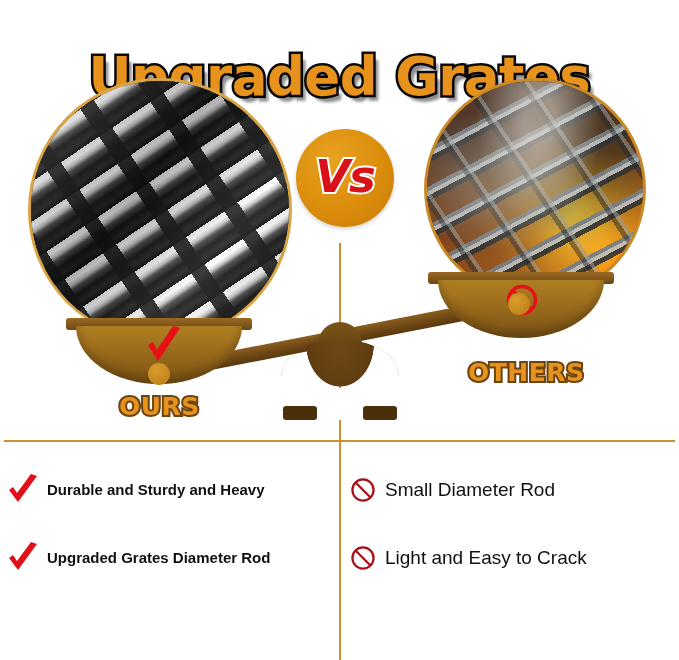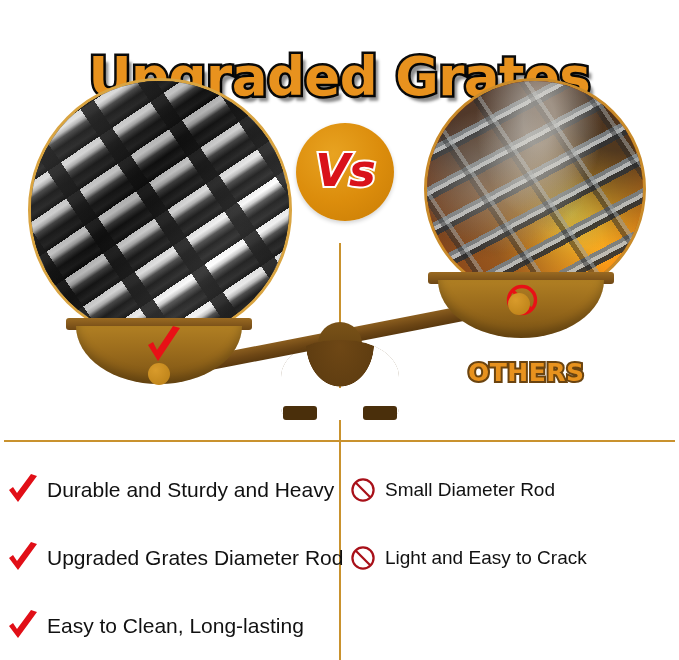"Vs" #vs-badge { top: 123px -> 129px }
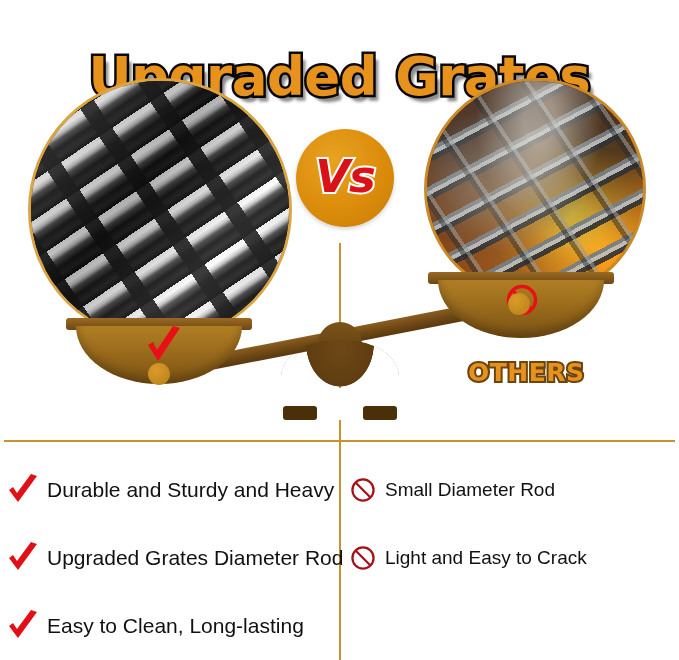"OURS" div.side-label { html: none -> <div>OURS</div> }
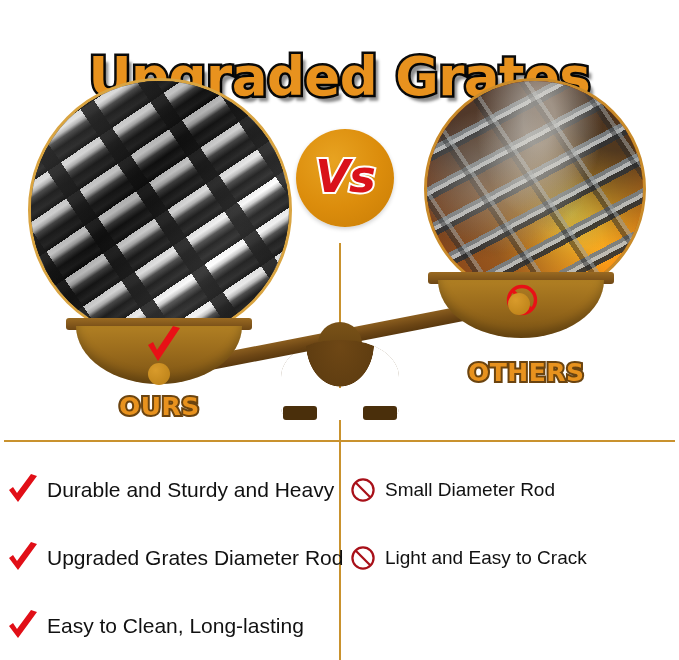"Durable and Sturdy and Heavy" #list-ours .feat-text { font-size: 21px -> 15px; font-weight: normal -> bold }
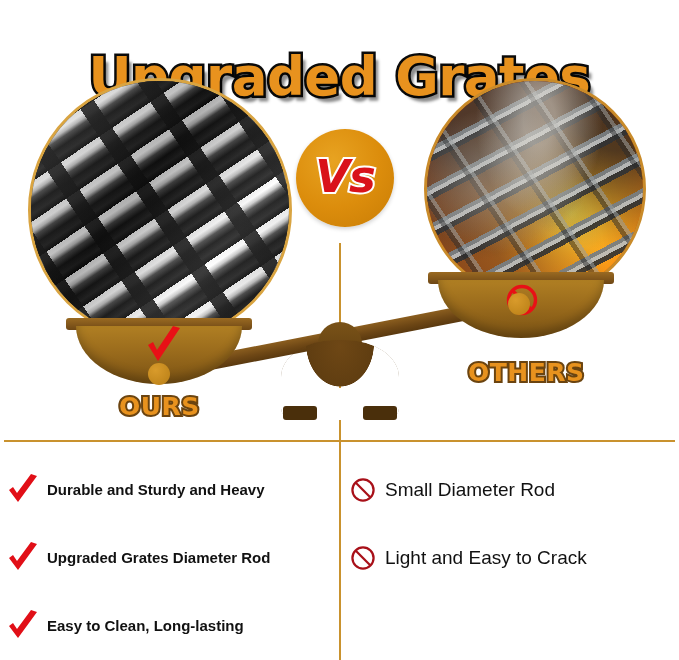"Easy to Clean, Long-lasting" div.feat-row { html: <div> <svg> <path></path> </svg> <span>Easy to Clean, Long-lasting</span> </div> -> none }
